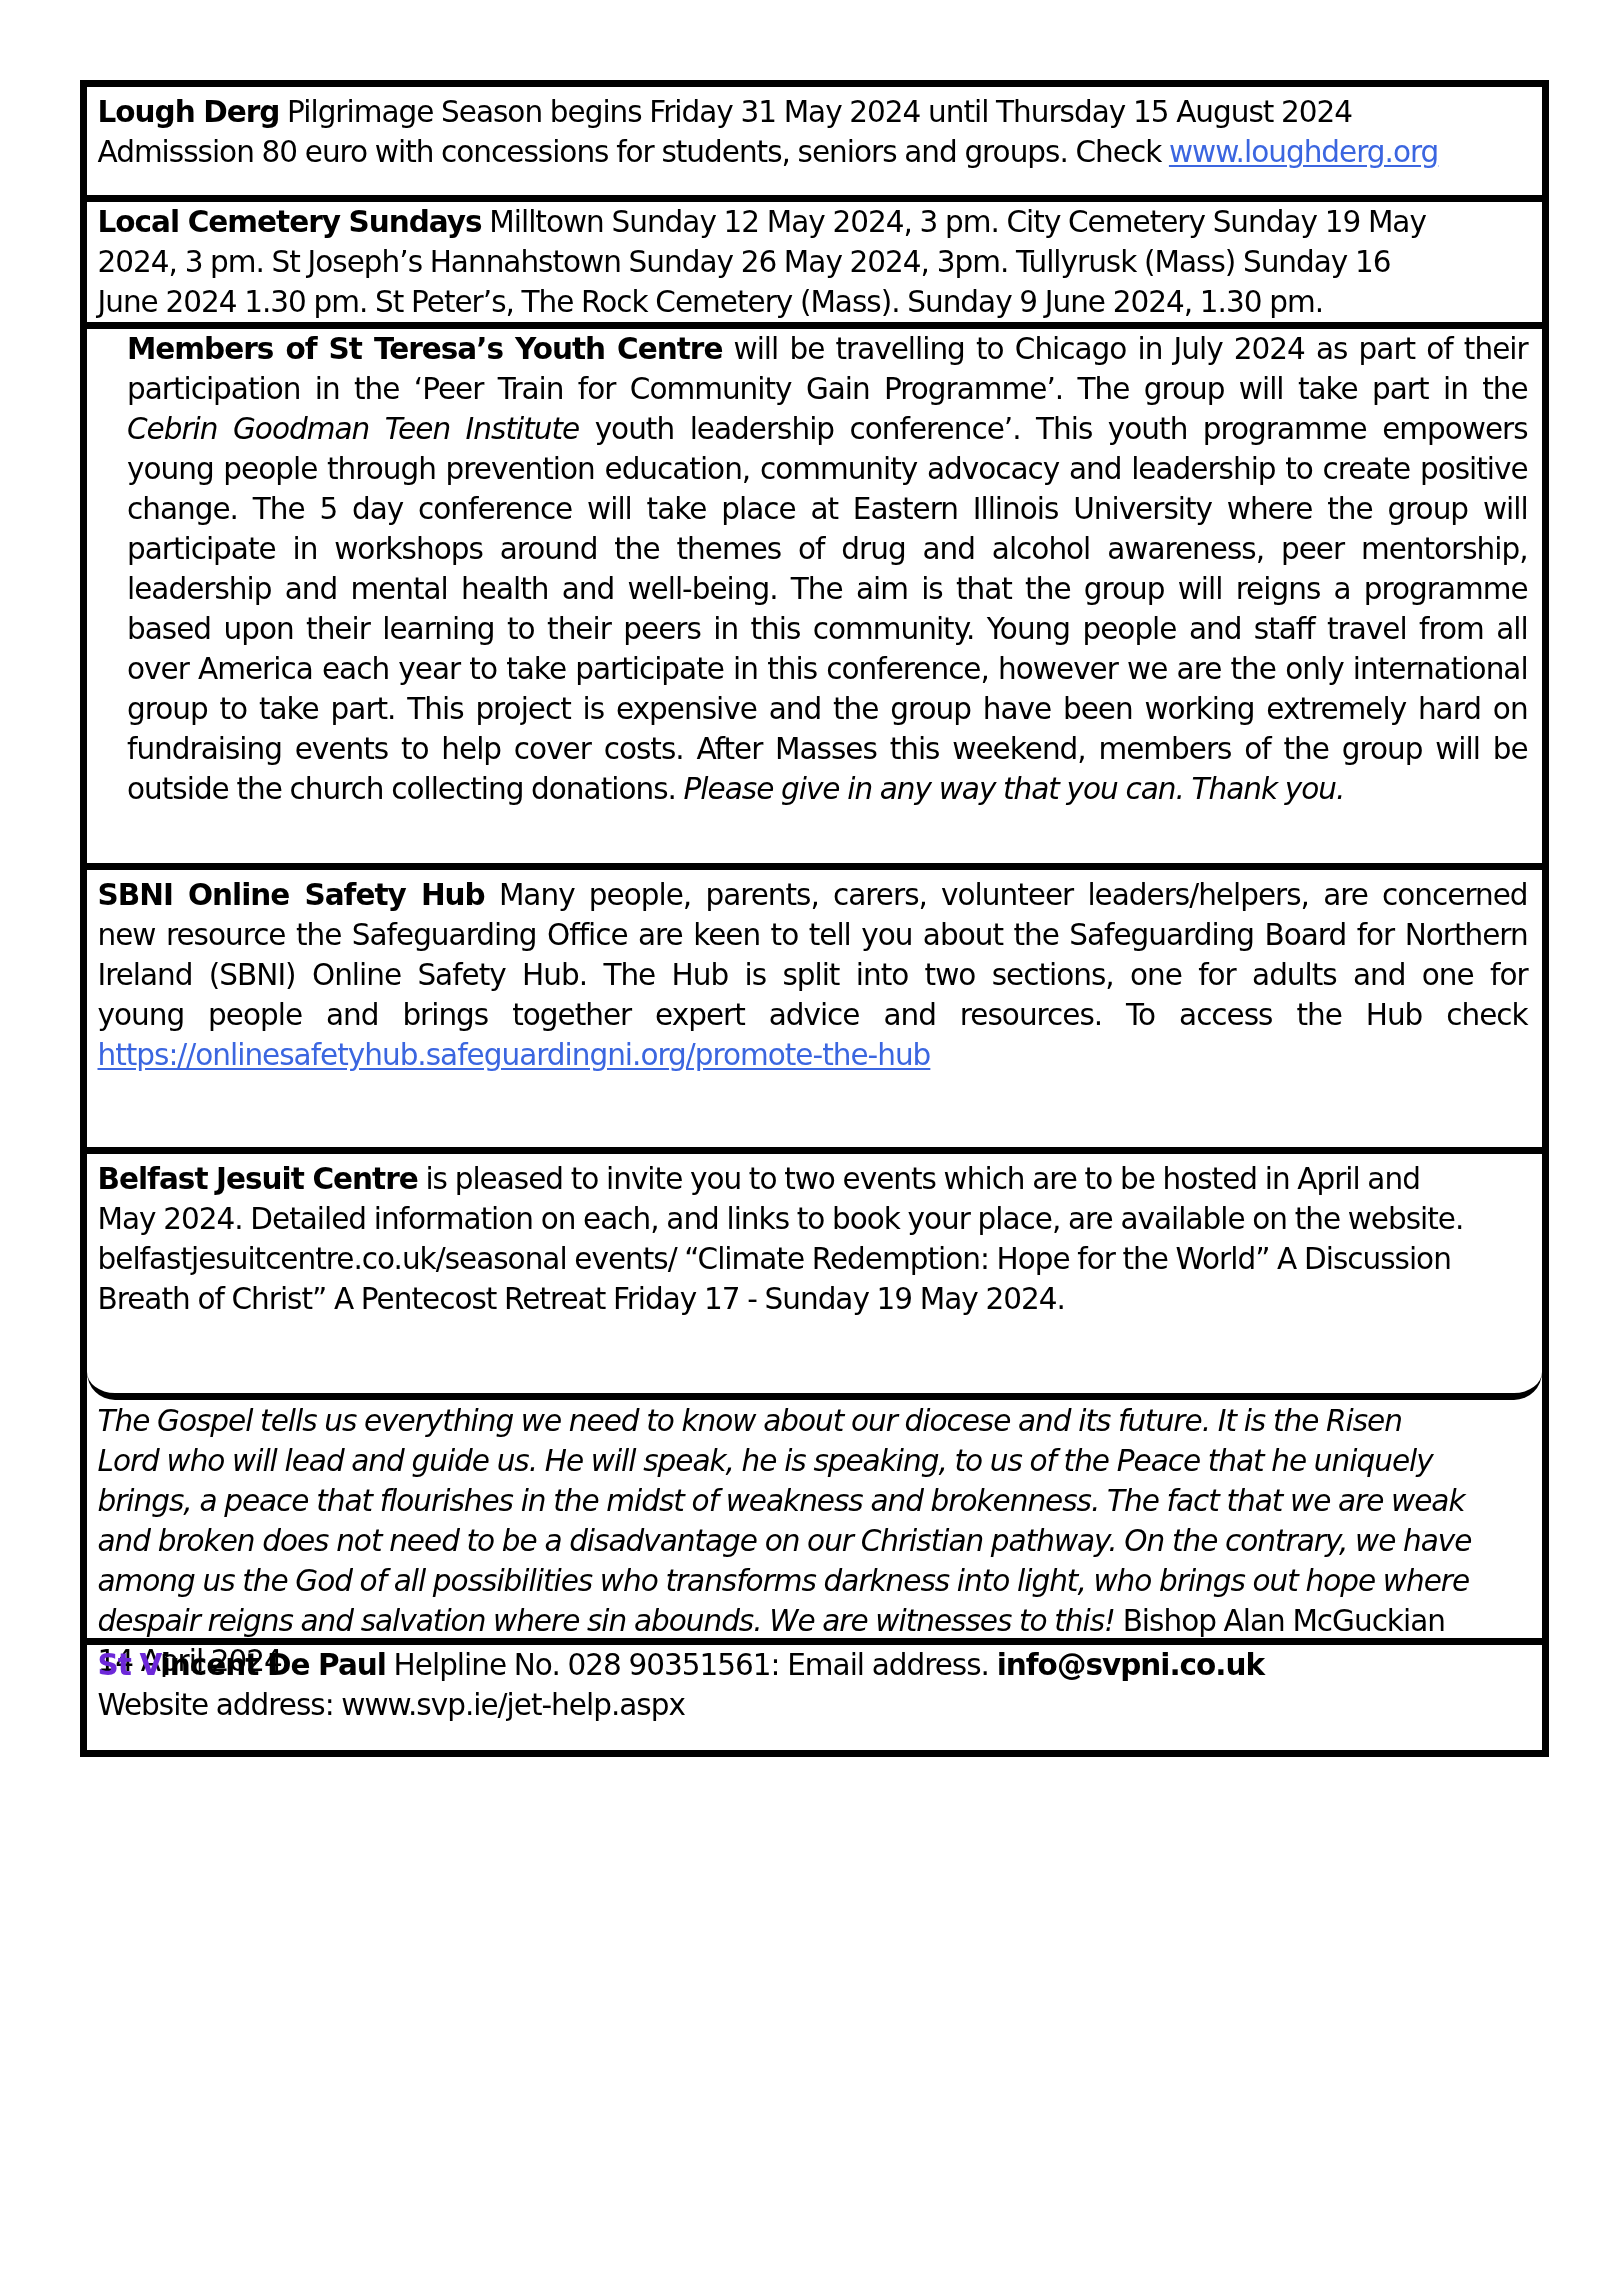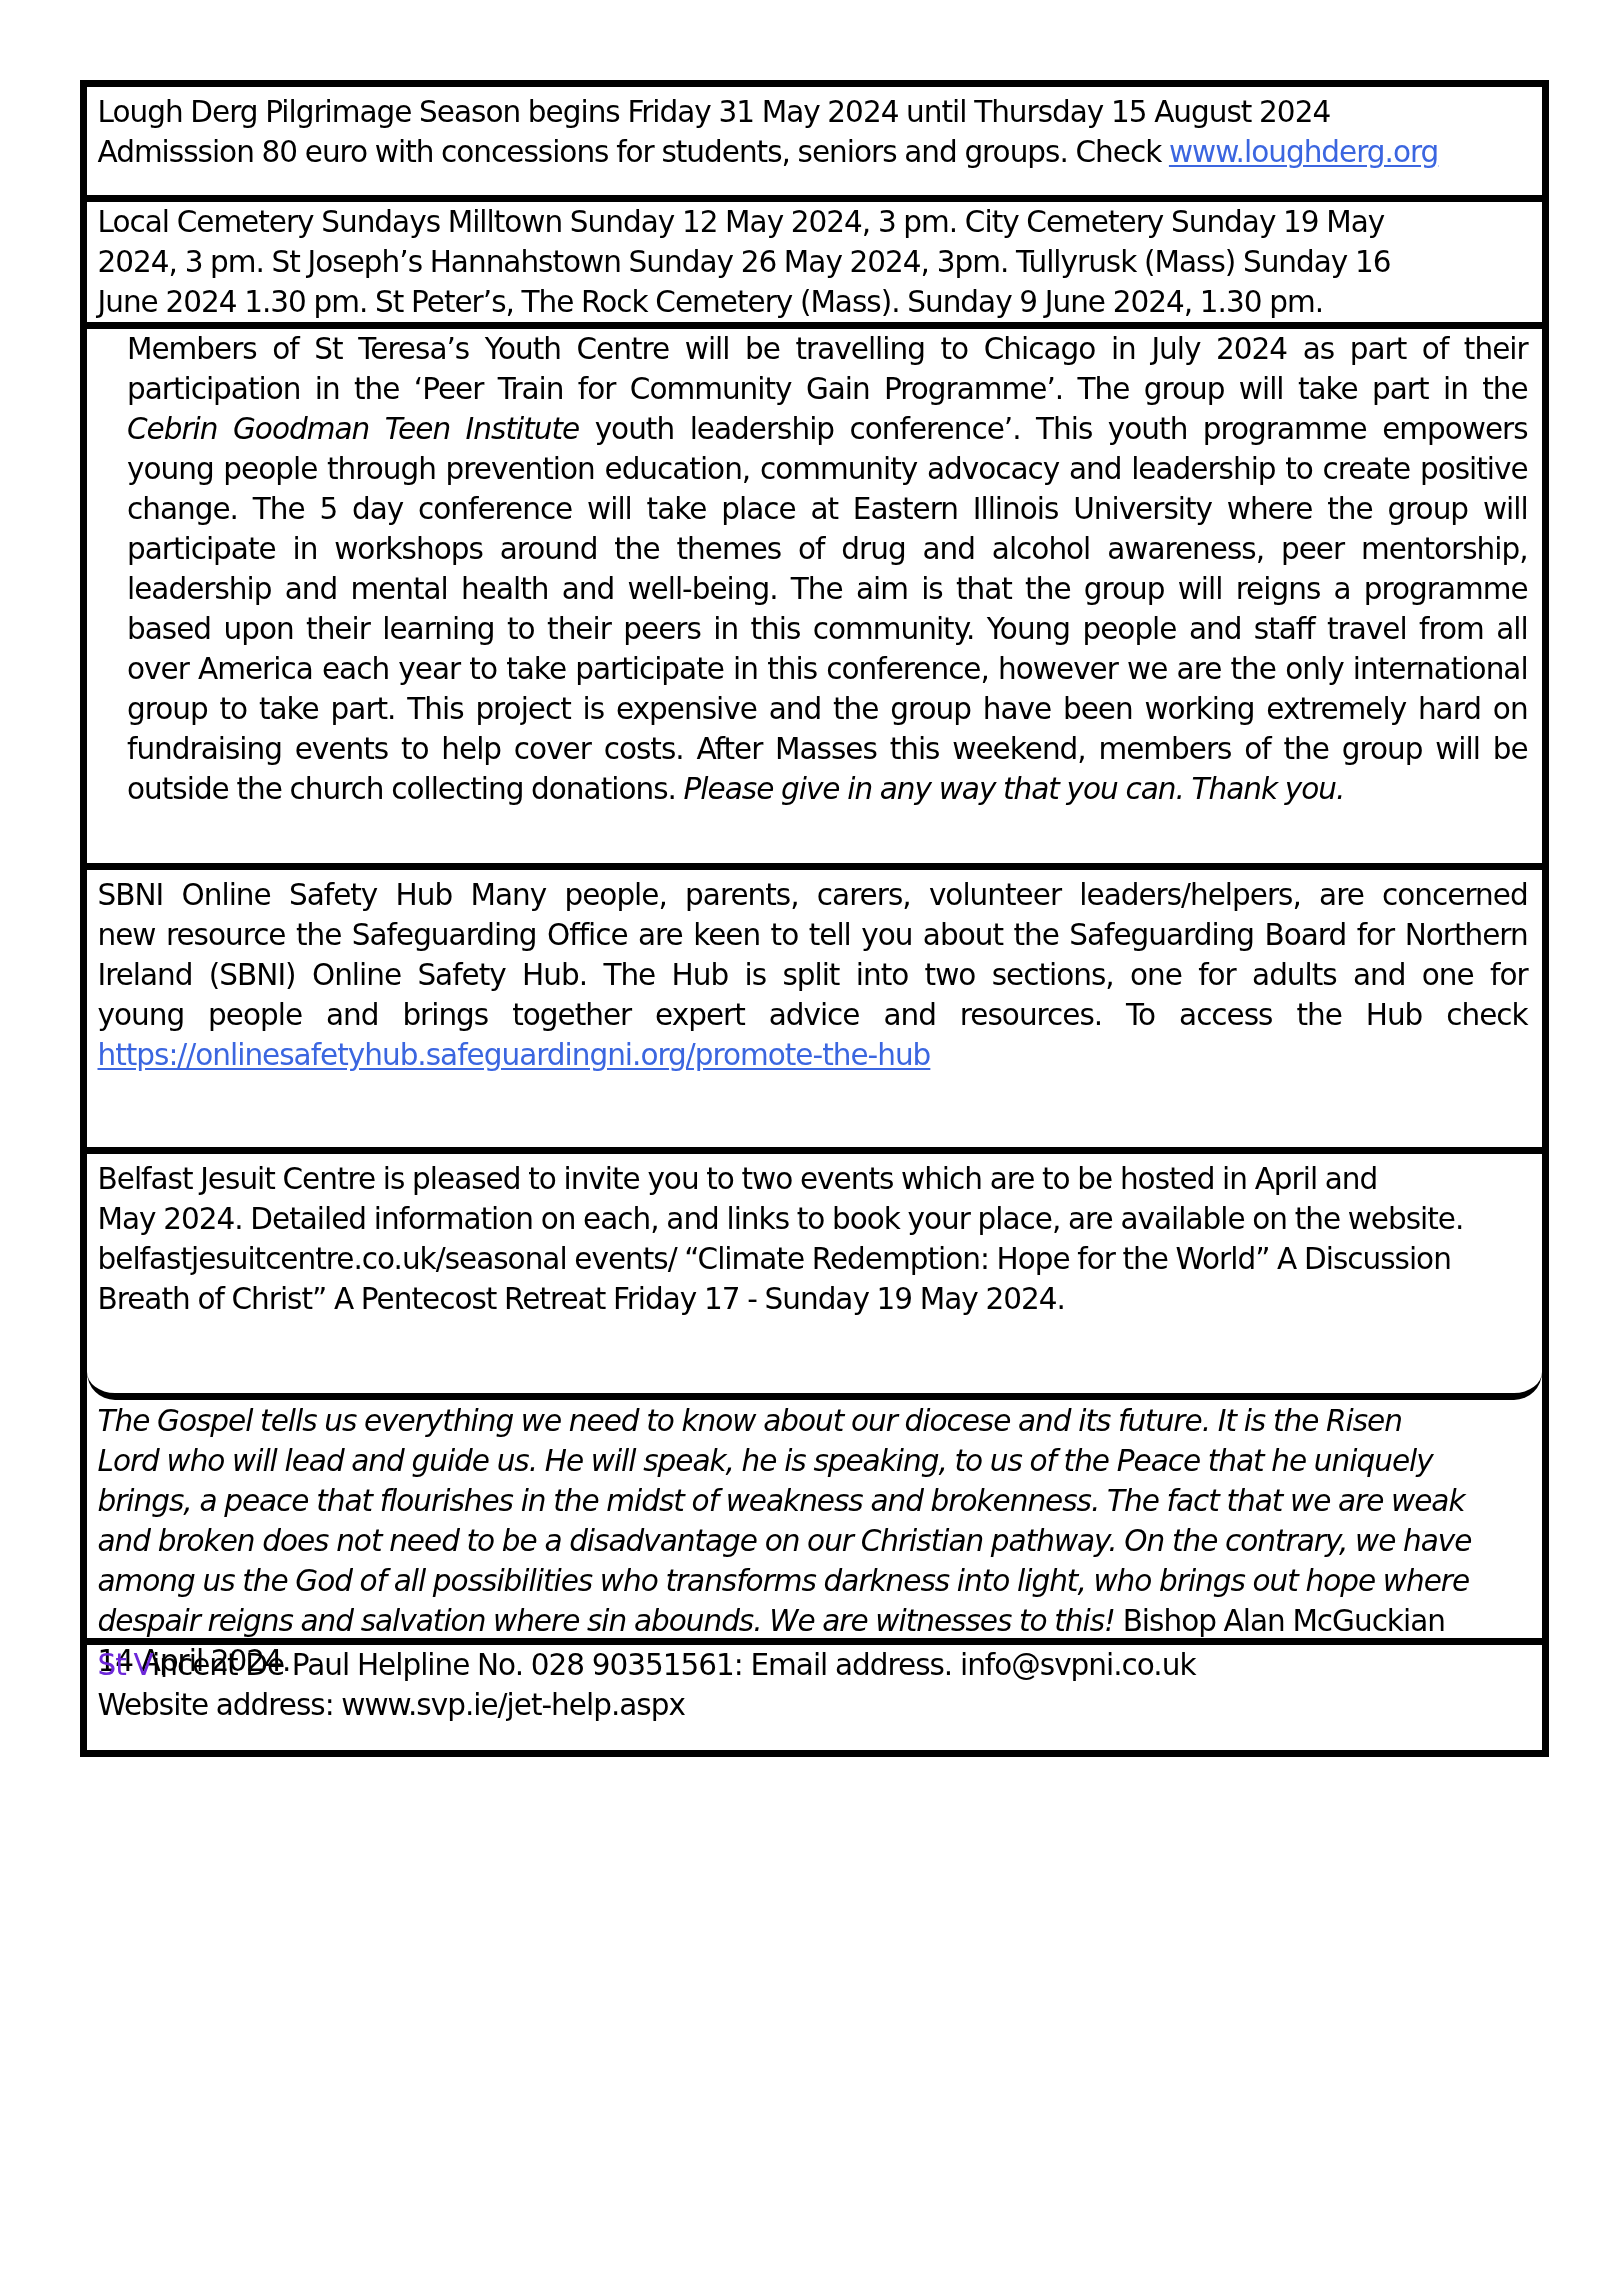"Lough Derg" .b { font-weight: normal -> bold }
